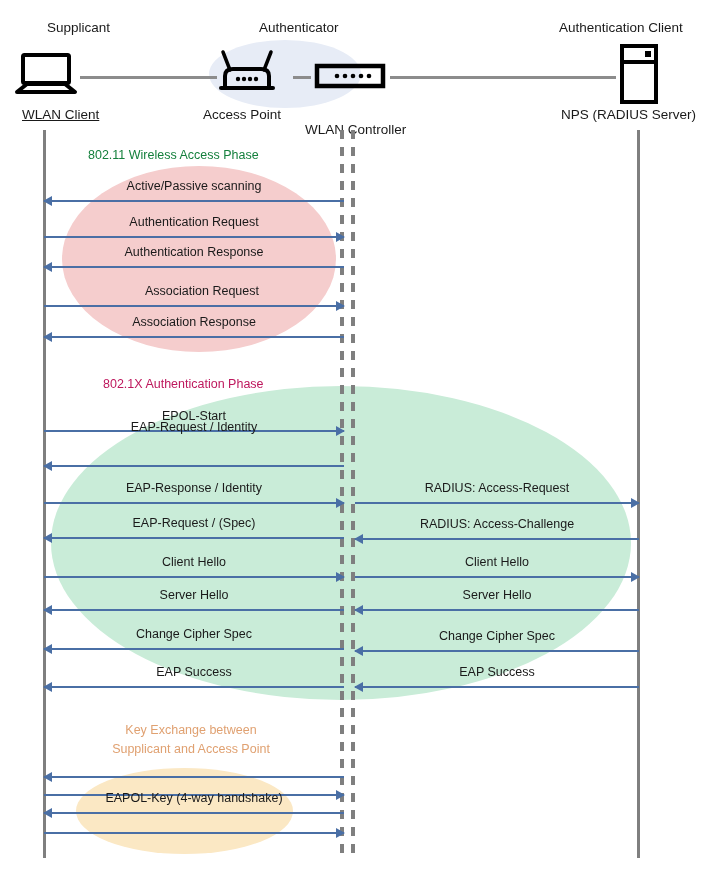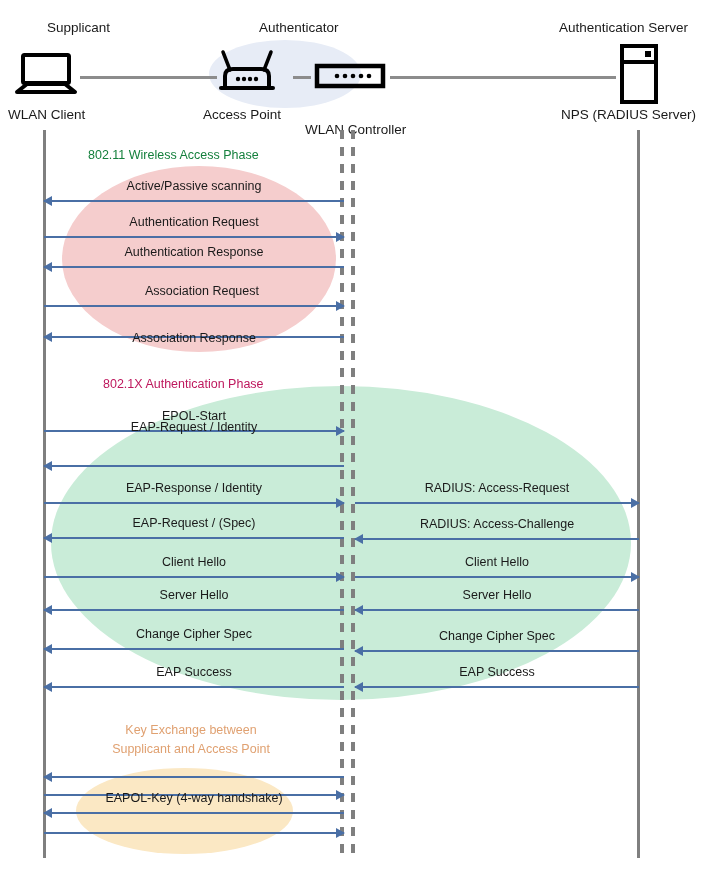"Authentication Server" div.role-title { text: Server -> Client }
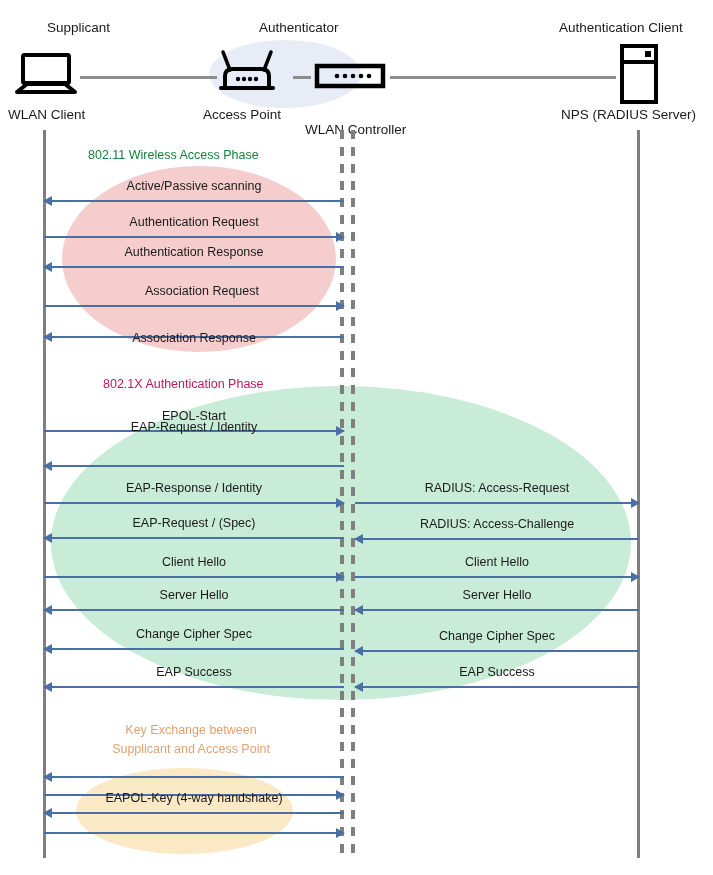"WLAN Client" div.node-label { left: 8px -> 22px; text-decoration: none -> underline }
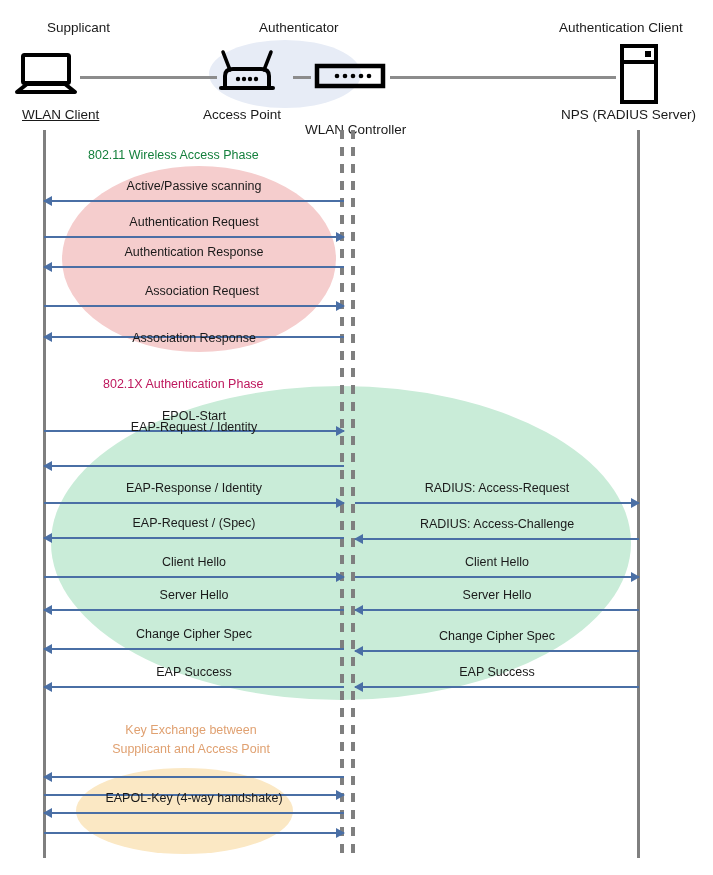"Association Response" div.msg-label { margin-top: 16px -> none }
